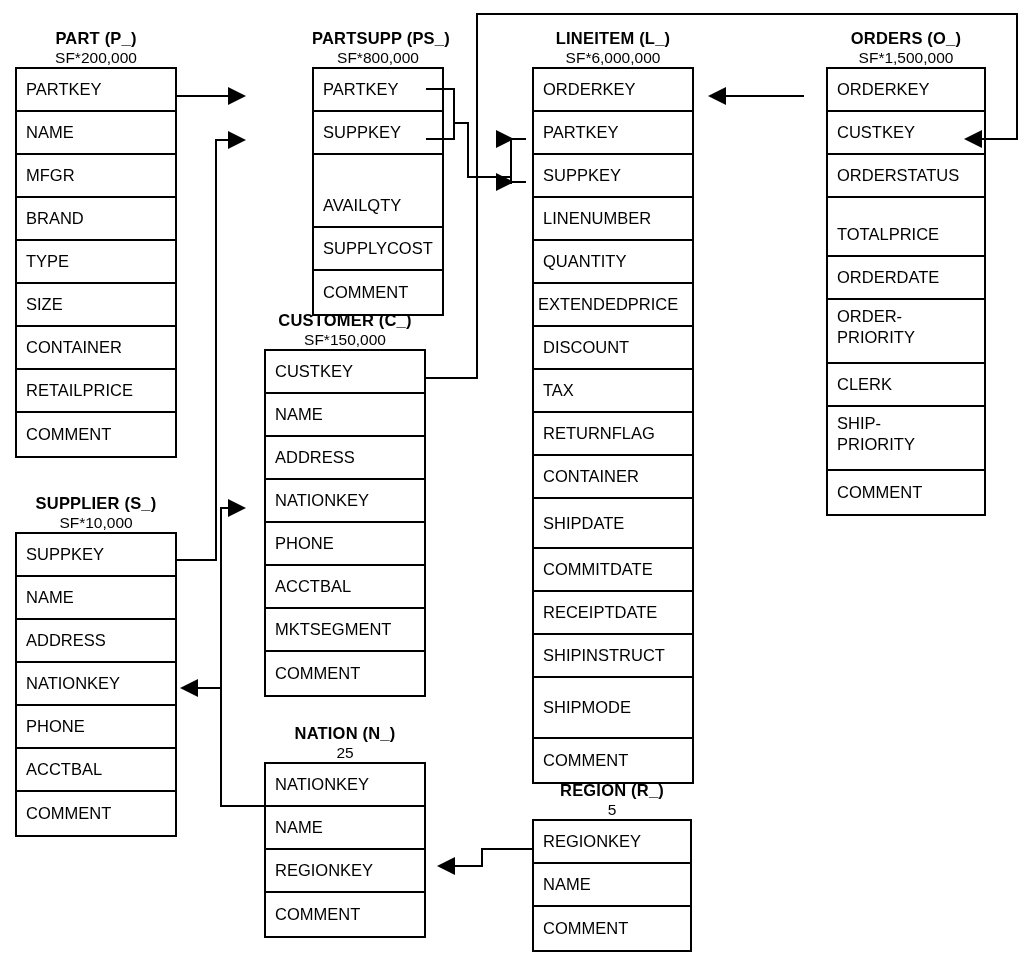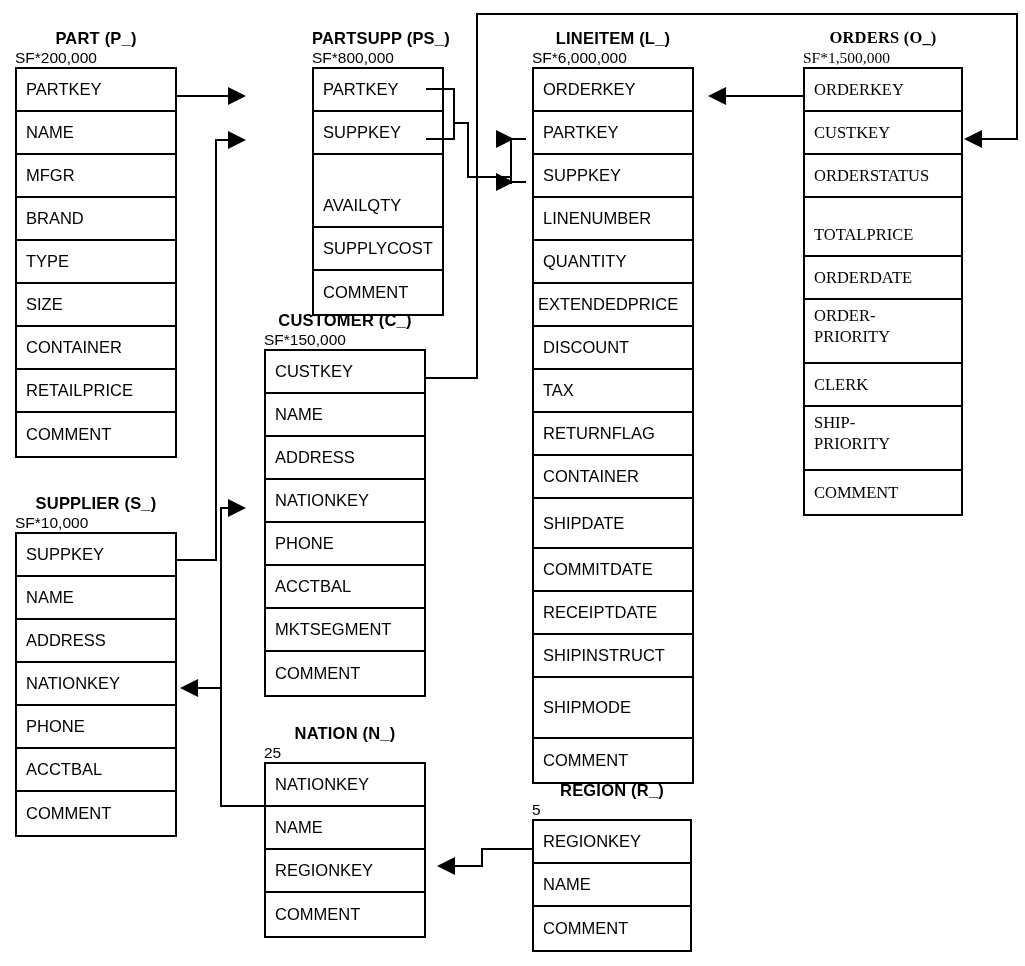"ORDERS (O_)" div.table-block { font-family: Liberation Serif, serif -> none; left: 803px -> 826px }
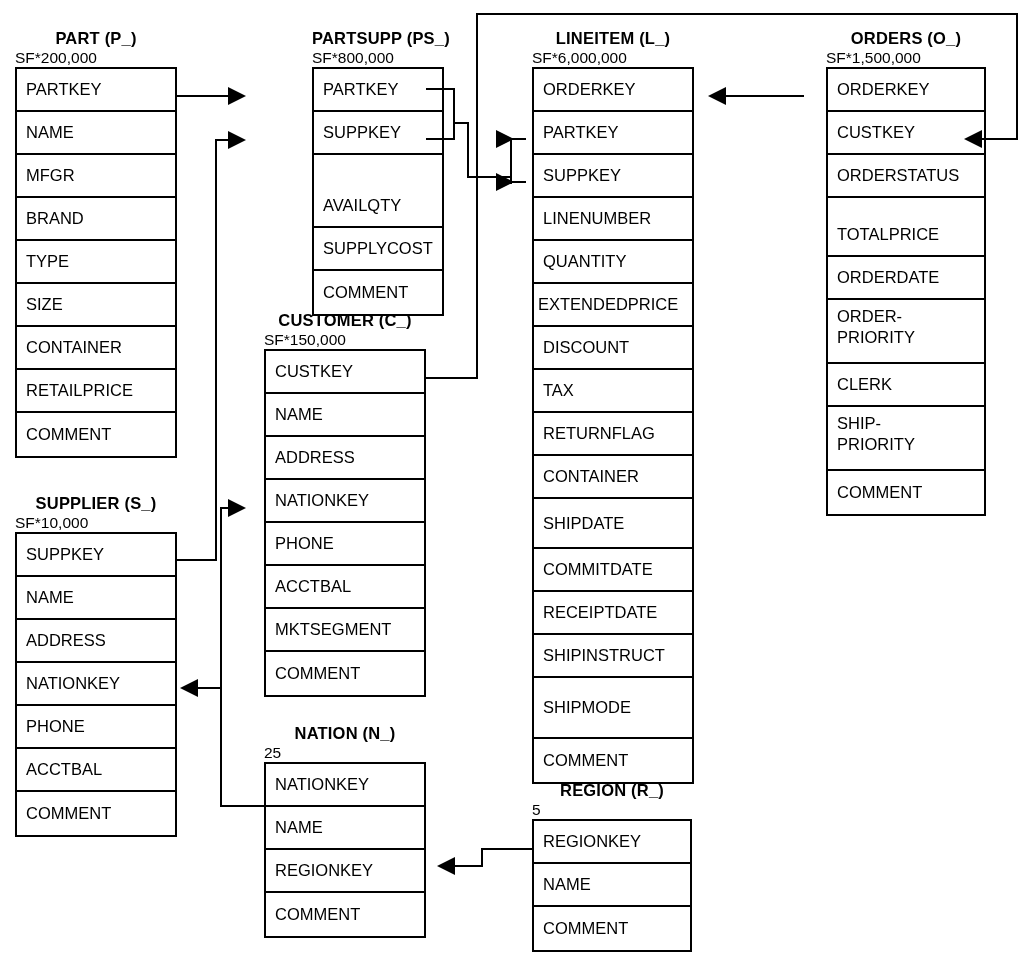"SF*200,000" .tbl-card { text-align: none -> center }
